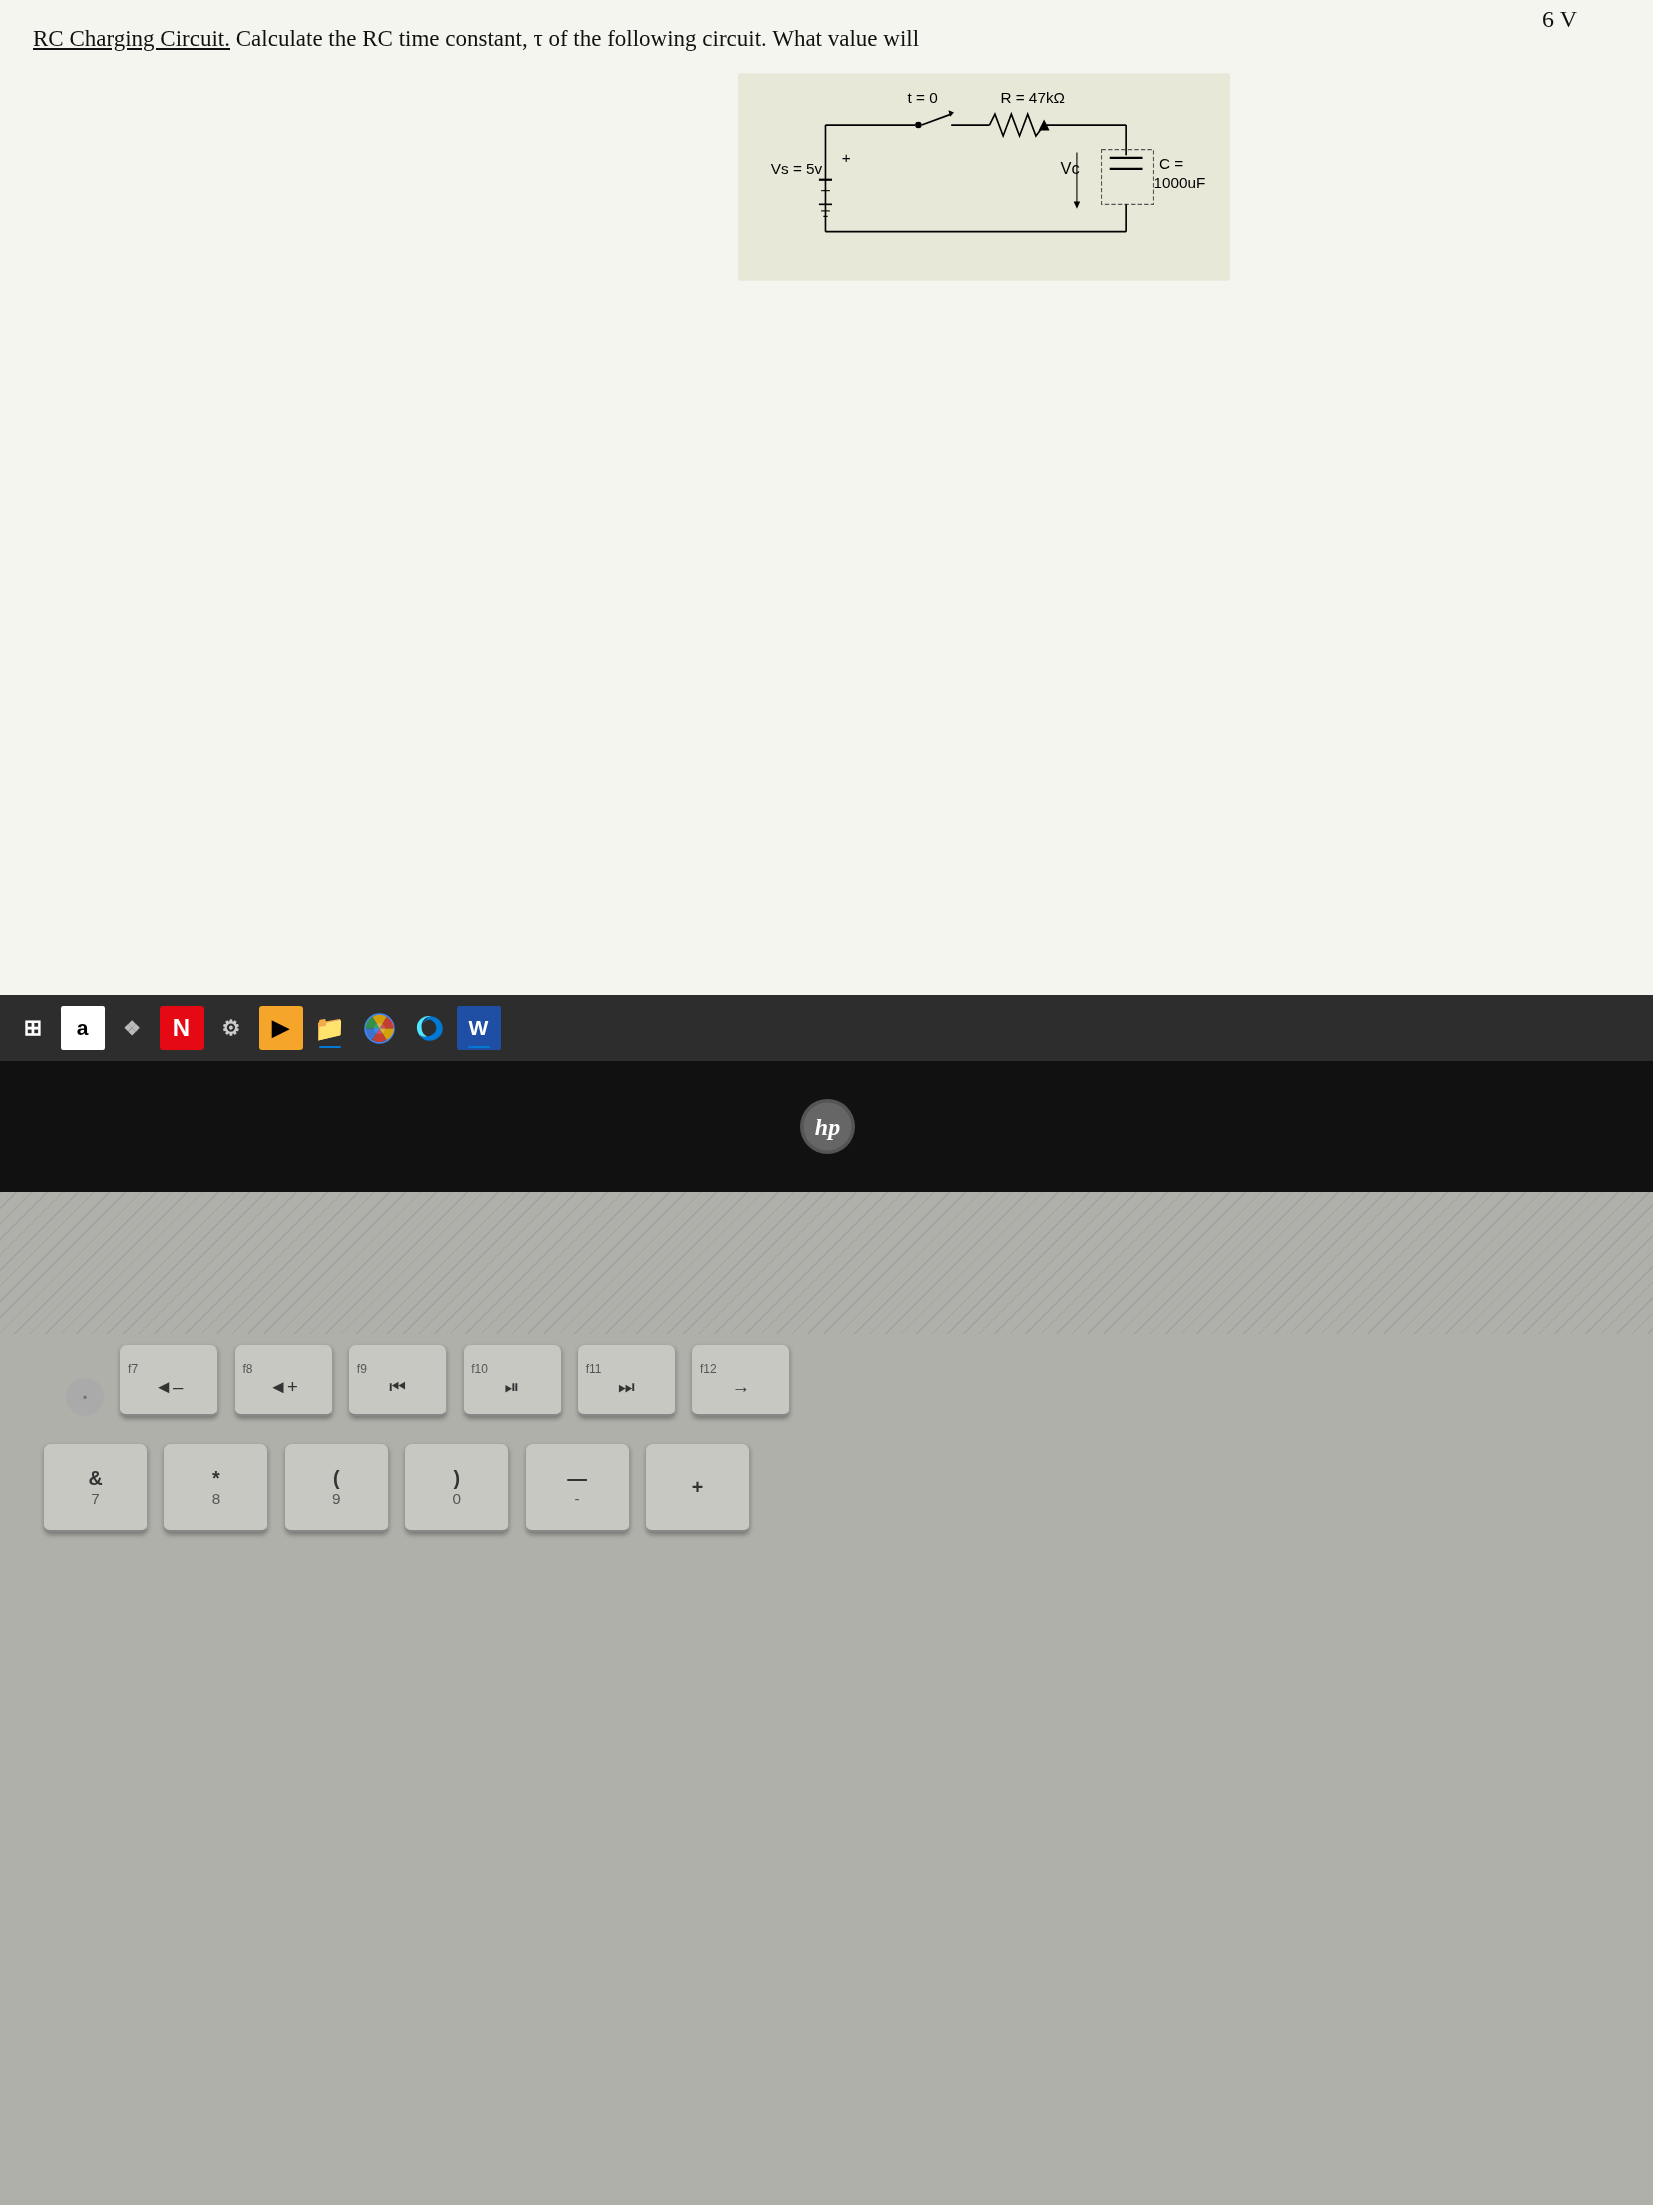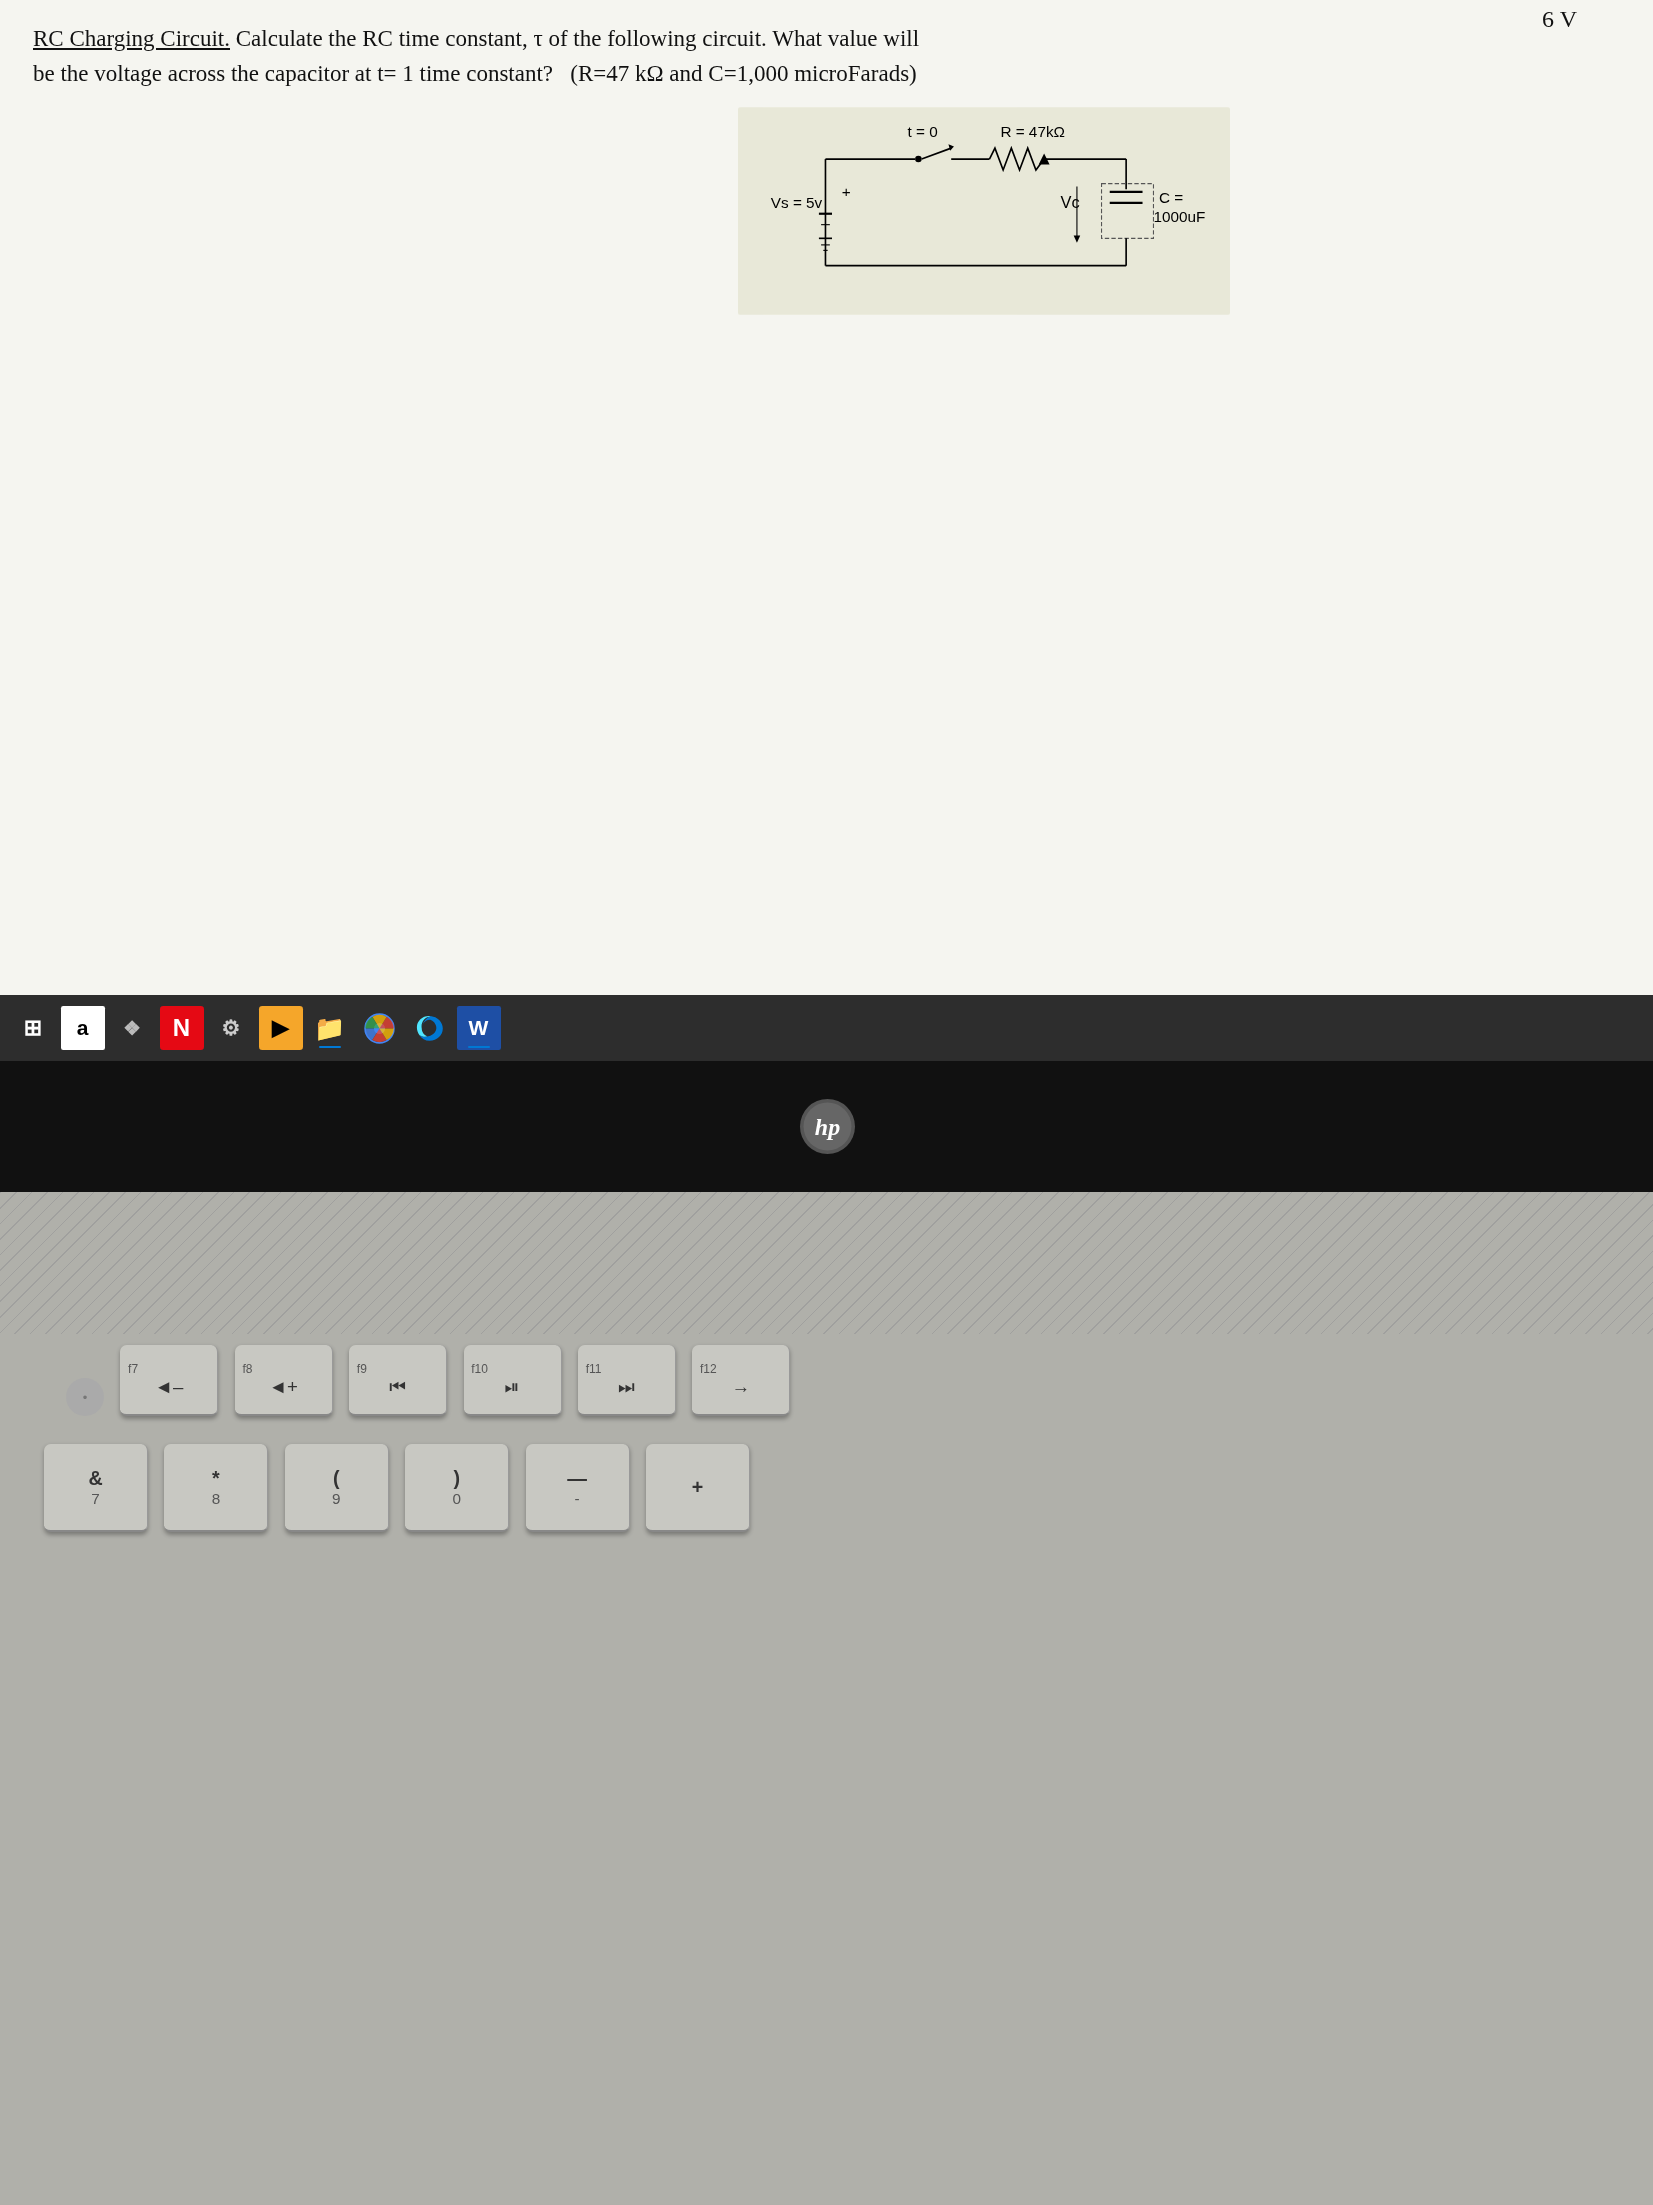"be the voltage across the" span { html: <span>be the voltage across the capacitor at t= 1 time constant?&nbsp;&nbsp;&nbsp;(R=47 kΩ and C=1,000 microFarads)</span> -> none }
